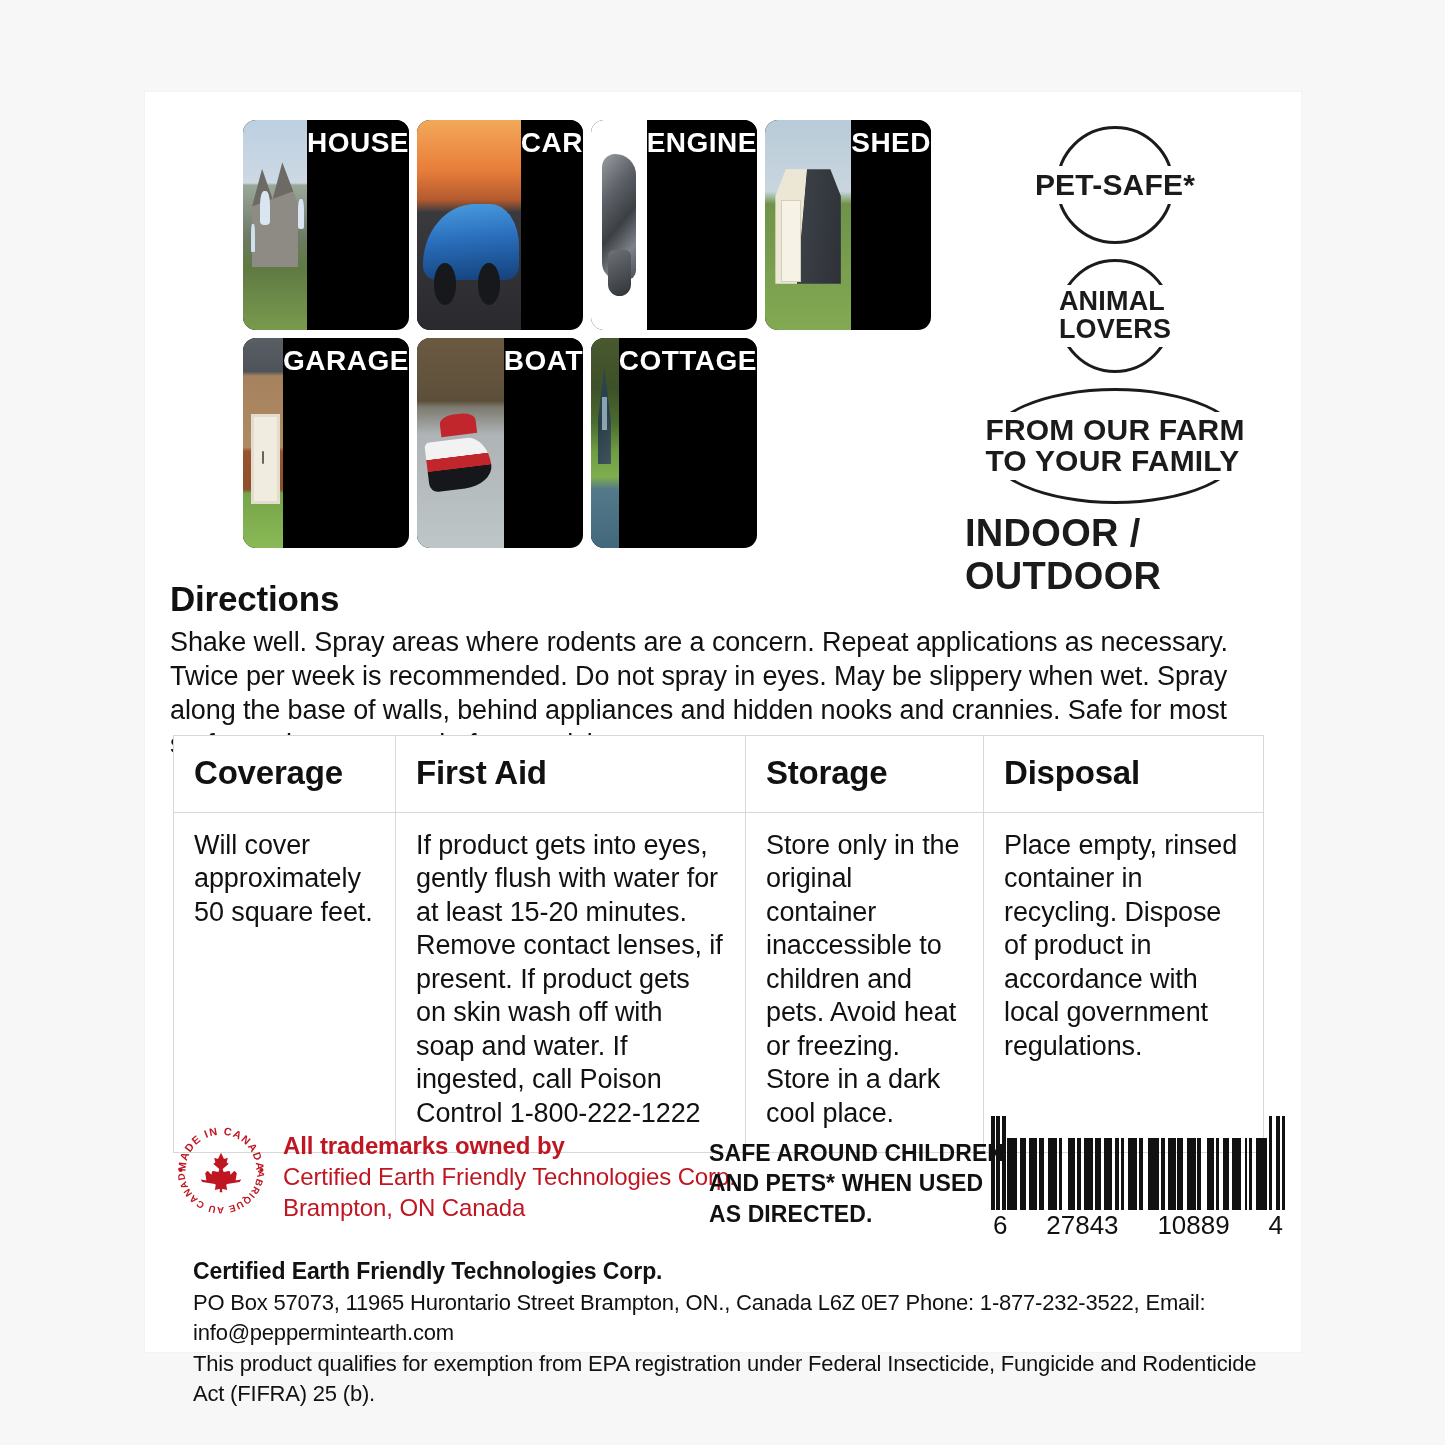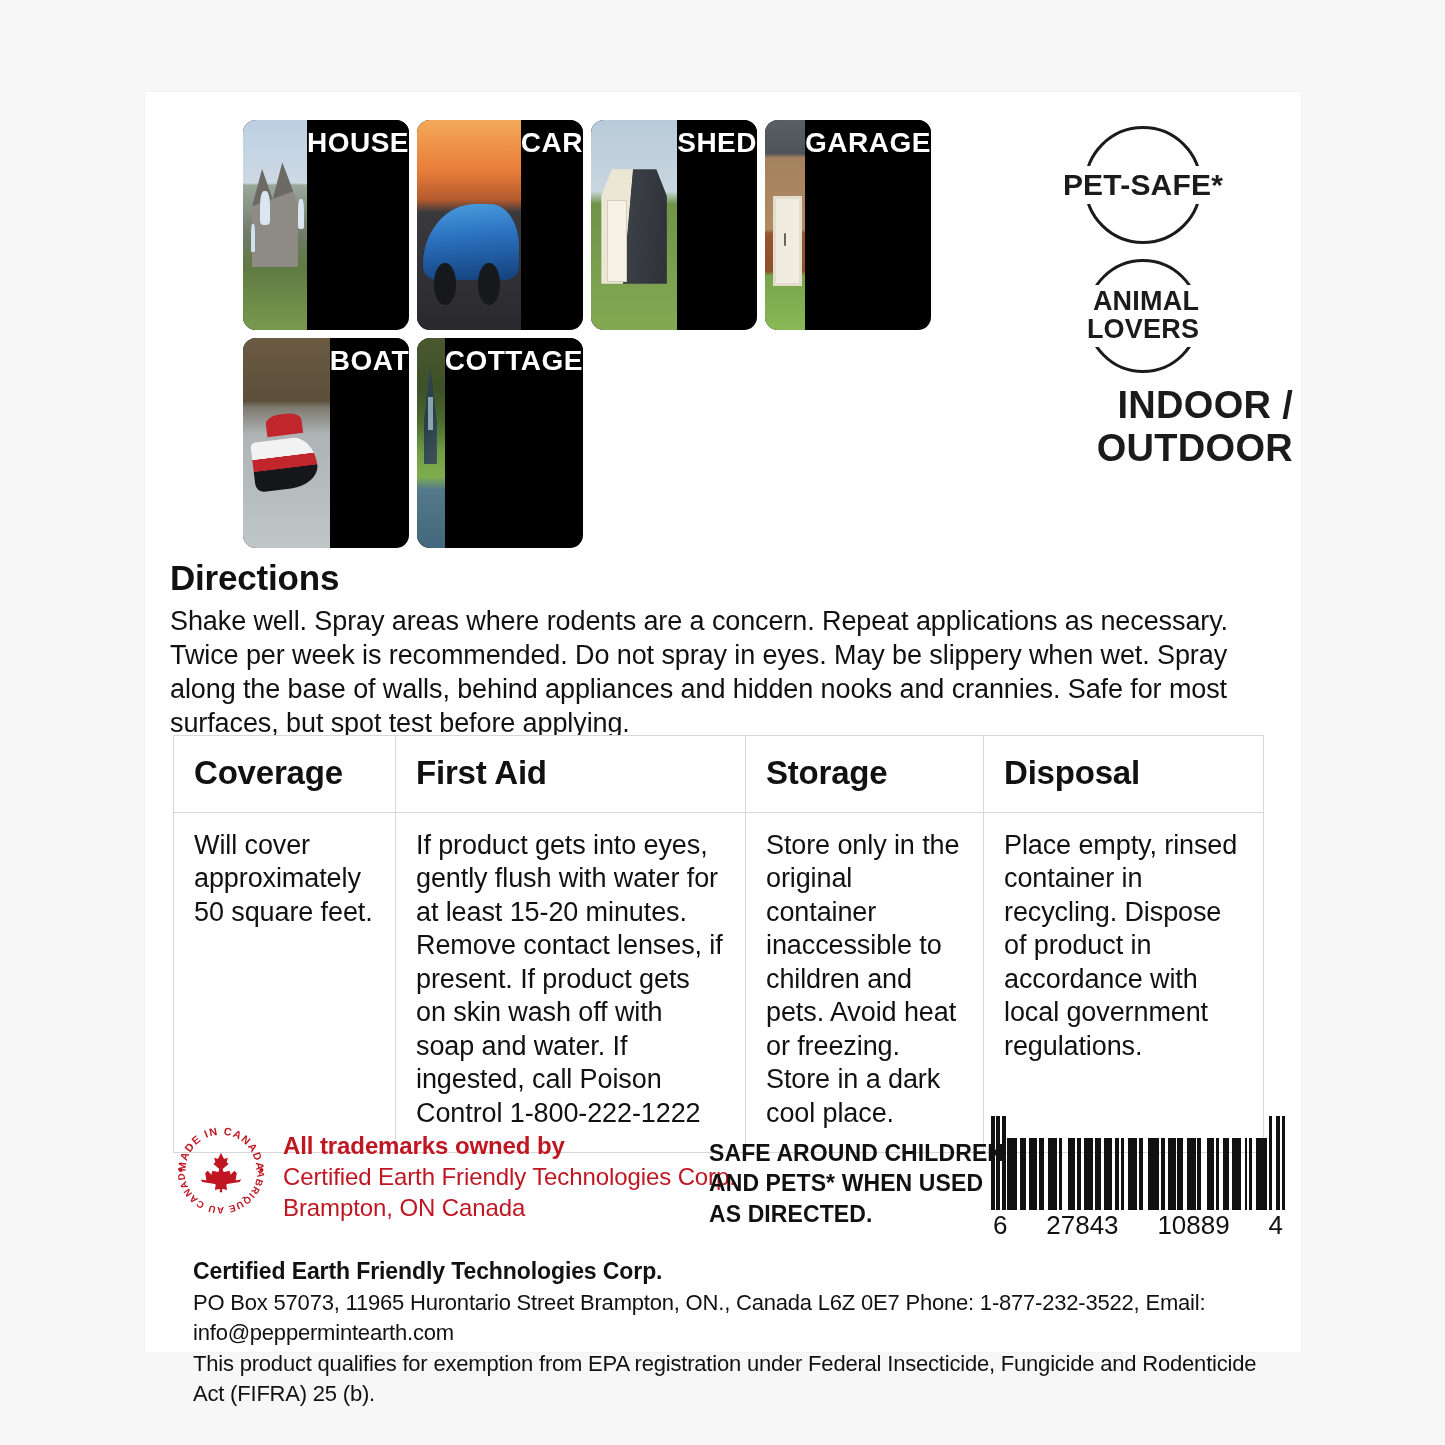"ENGINE" div.tile { html: none -> <div> <div></div> <div>ENGINE</div> </div> }
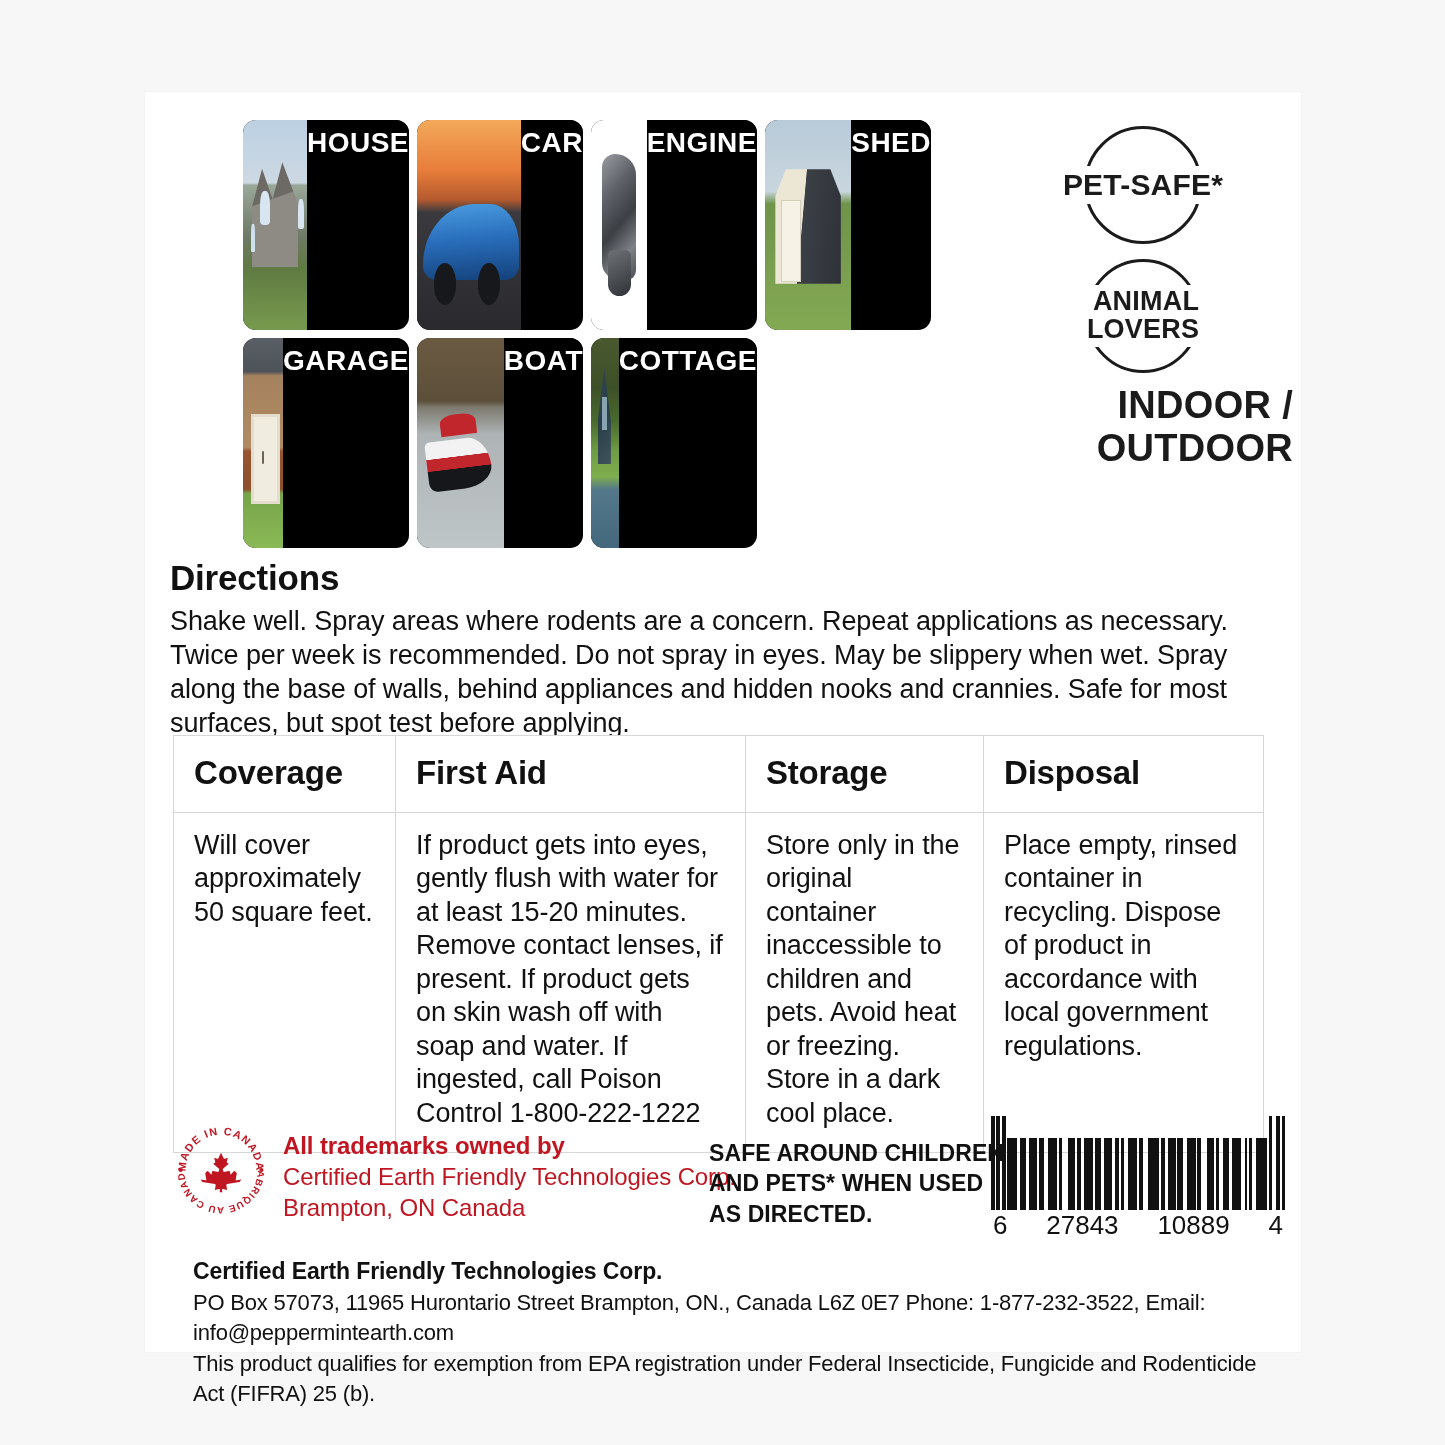"PET-SAFE*" .badges { left: 848px -> 820px; text-align: right -> left }
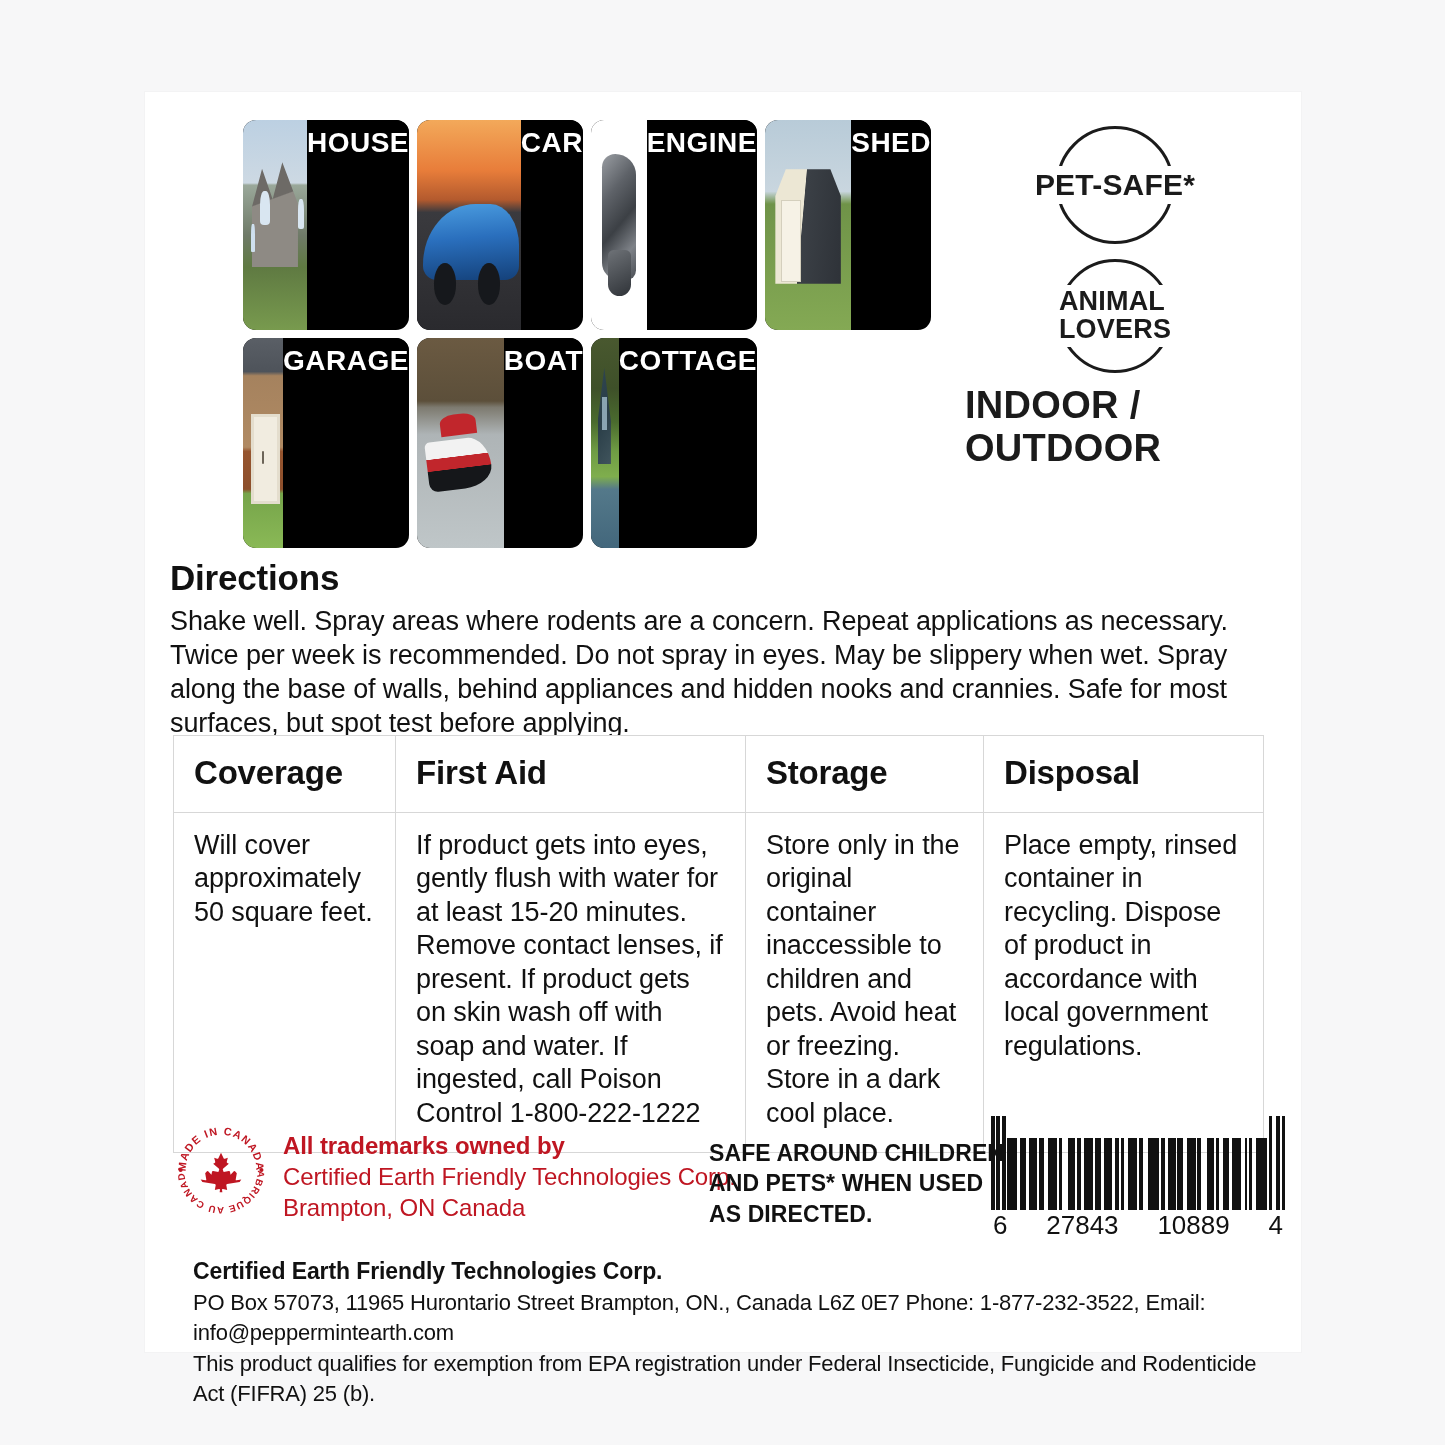"FROM OUR FARM" div.badge { html: none -> <div> <span></span> <span> <span>FROM OUR FARM</span><br> <span>TO YOUR FAMILY</span> </span> </div> }
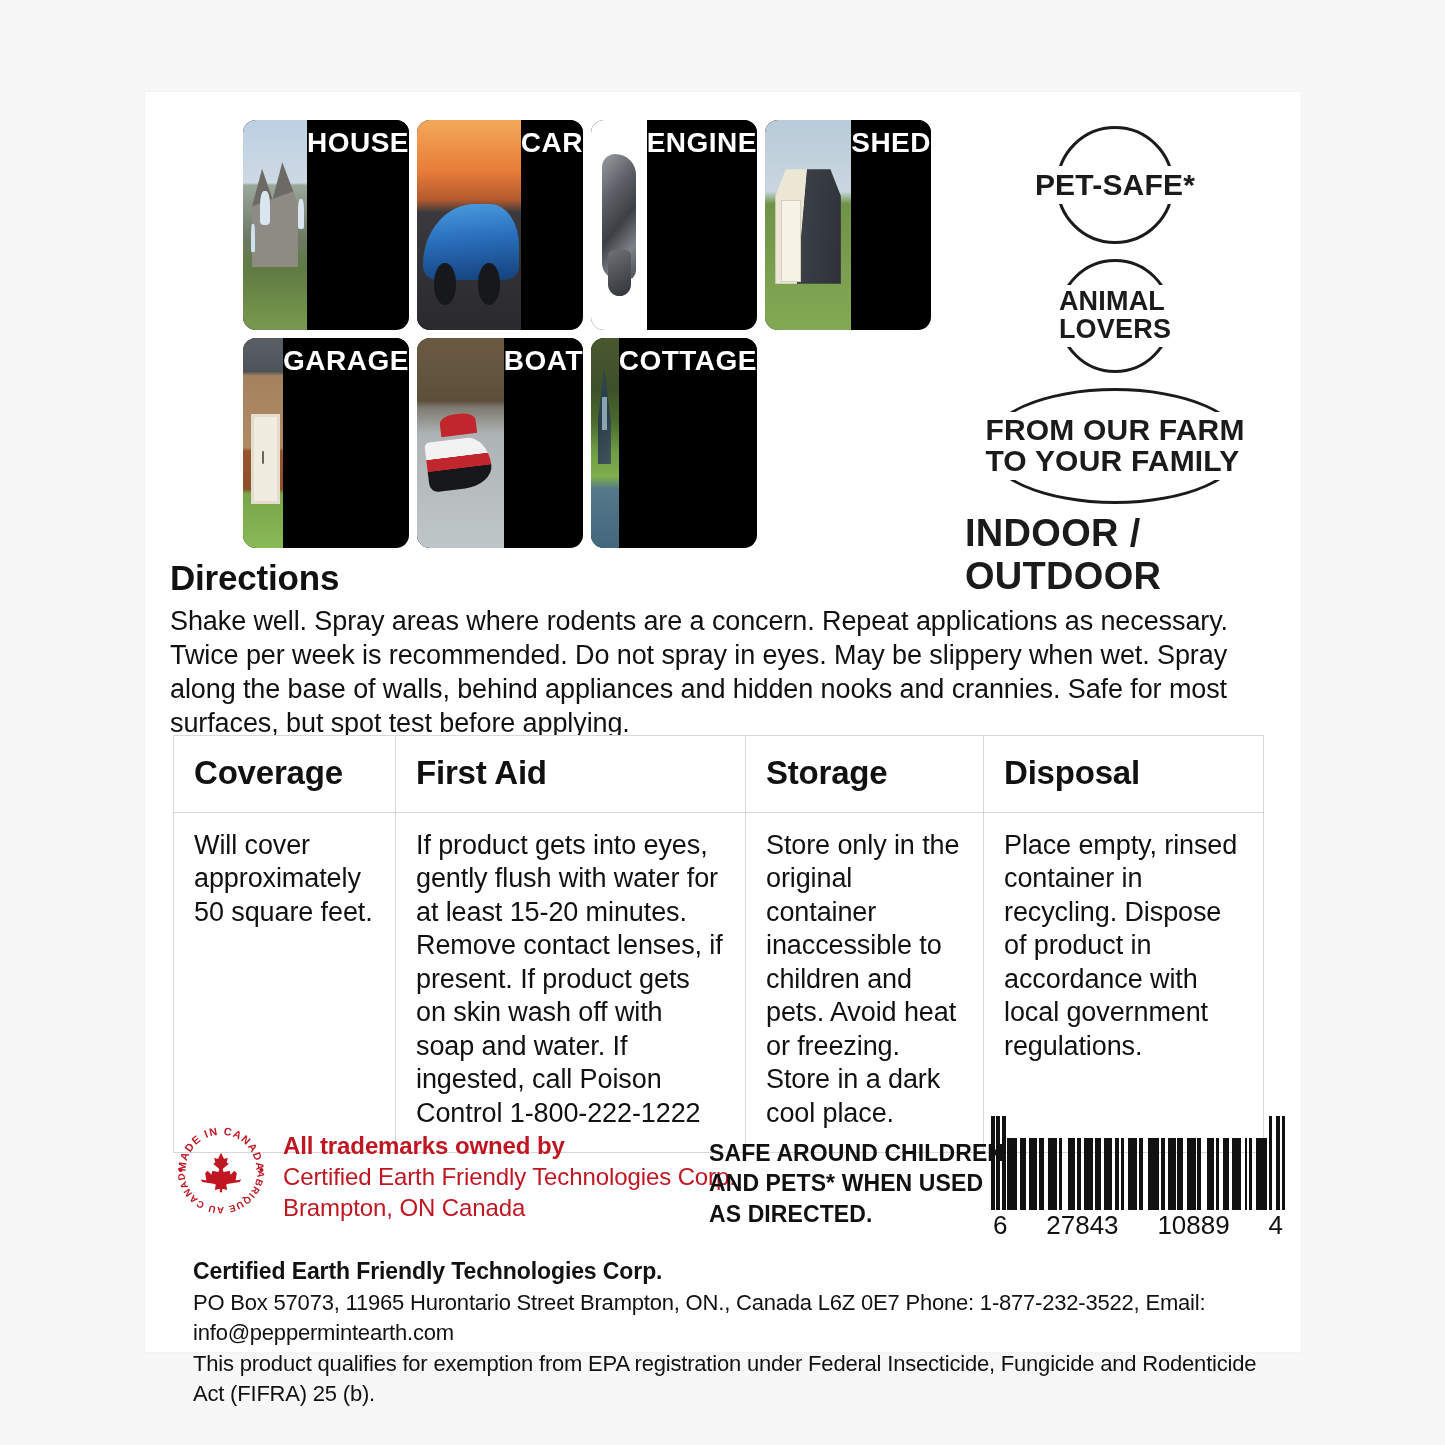"Directions" .directions { top: 466px -> 487px }
